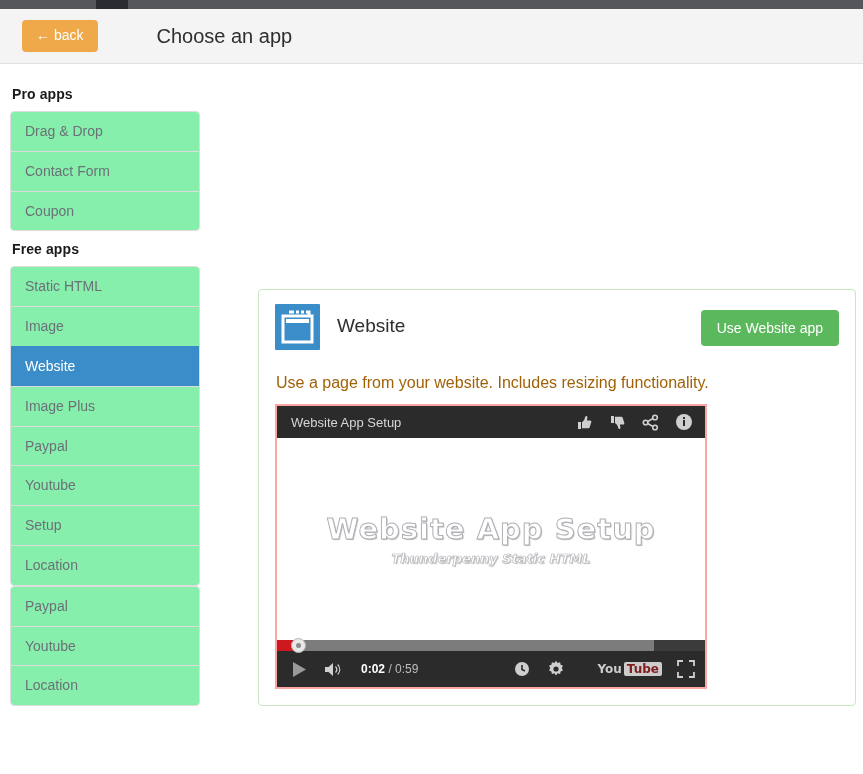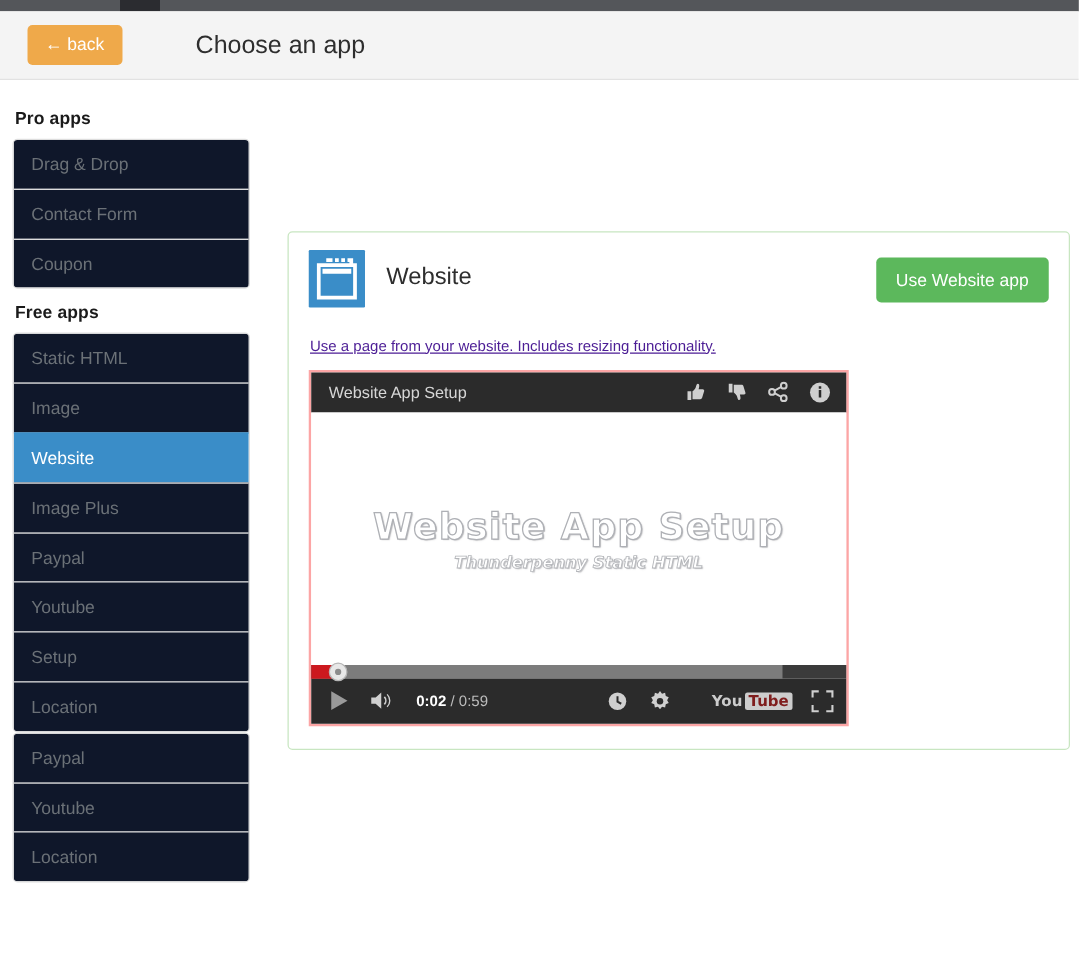"Pro apps" #body-wrap { align-items: center -> flex-end; gap: none -> 28px }
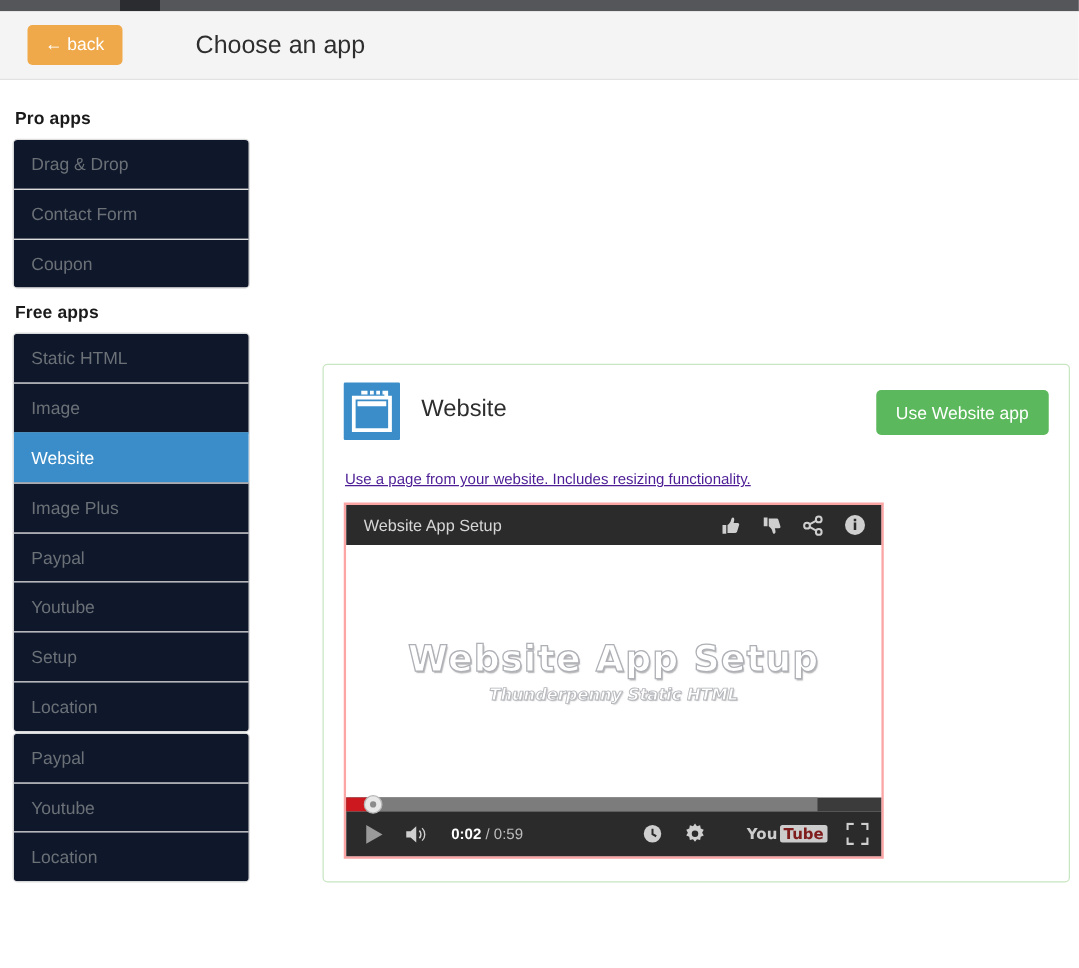"Drag & Drop" .list-item { background: #0f172a -> #86efac }
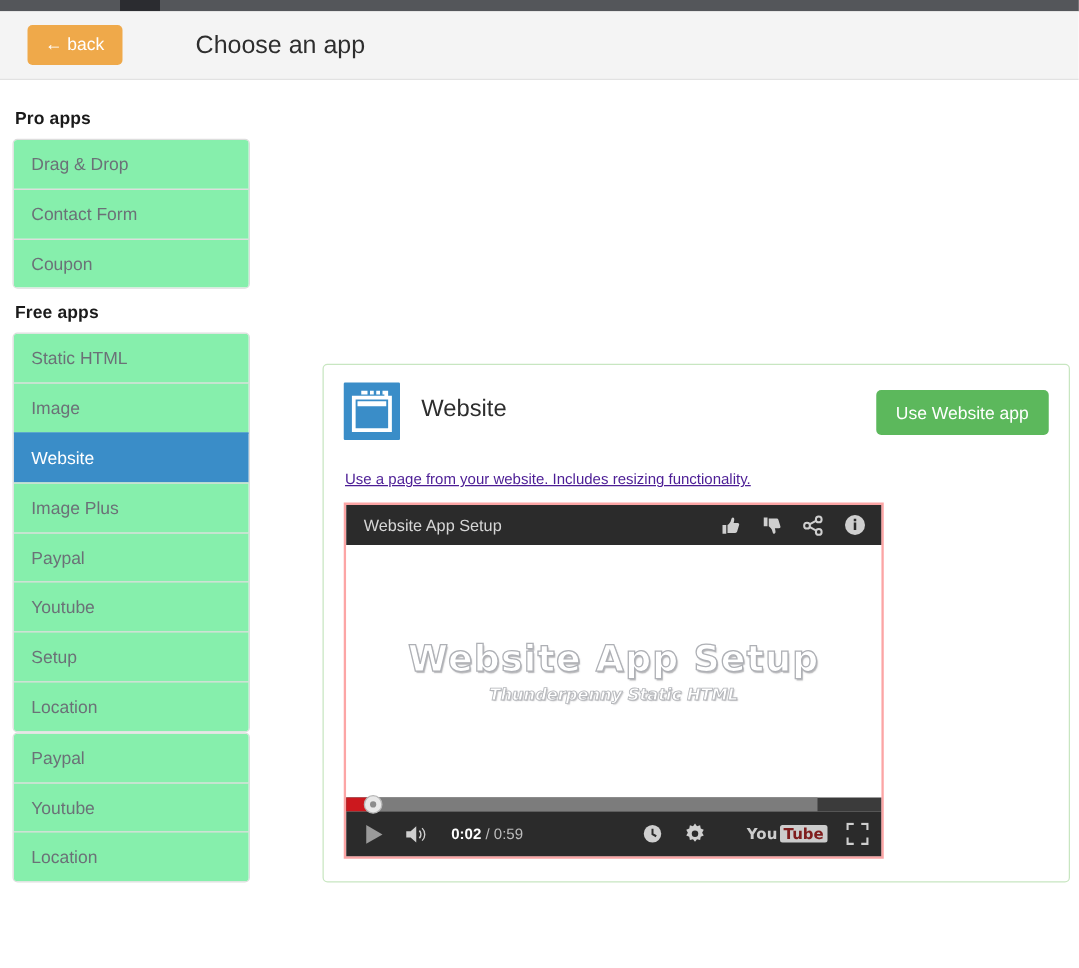"Use a page from your" #app-description { color: #4c1d95 -> #a16207; font-size: 12px -> 16px; text-decoration: underline -> none }
